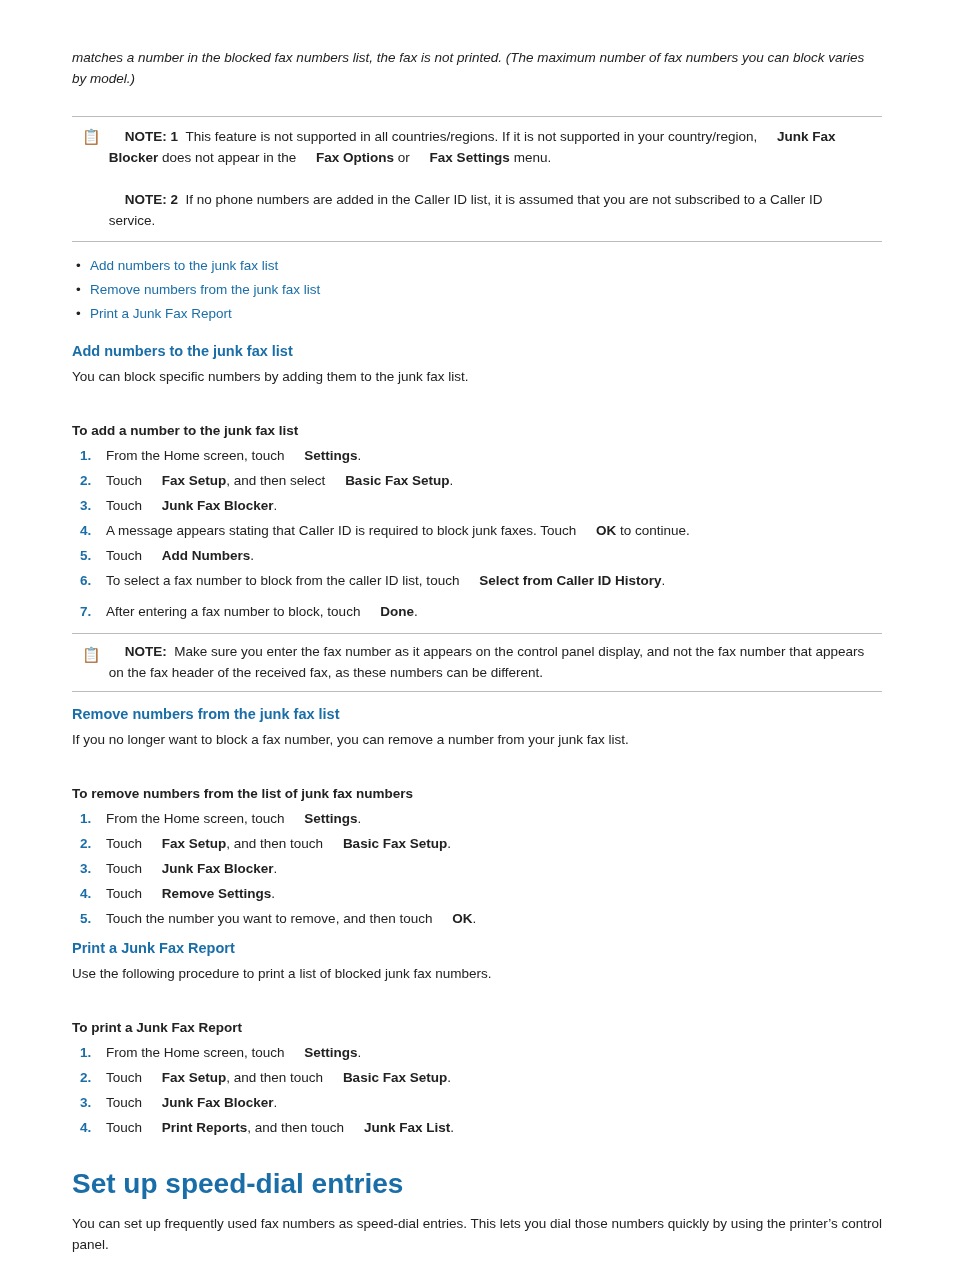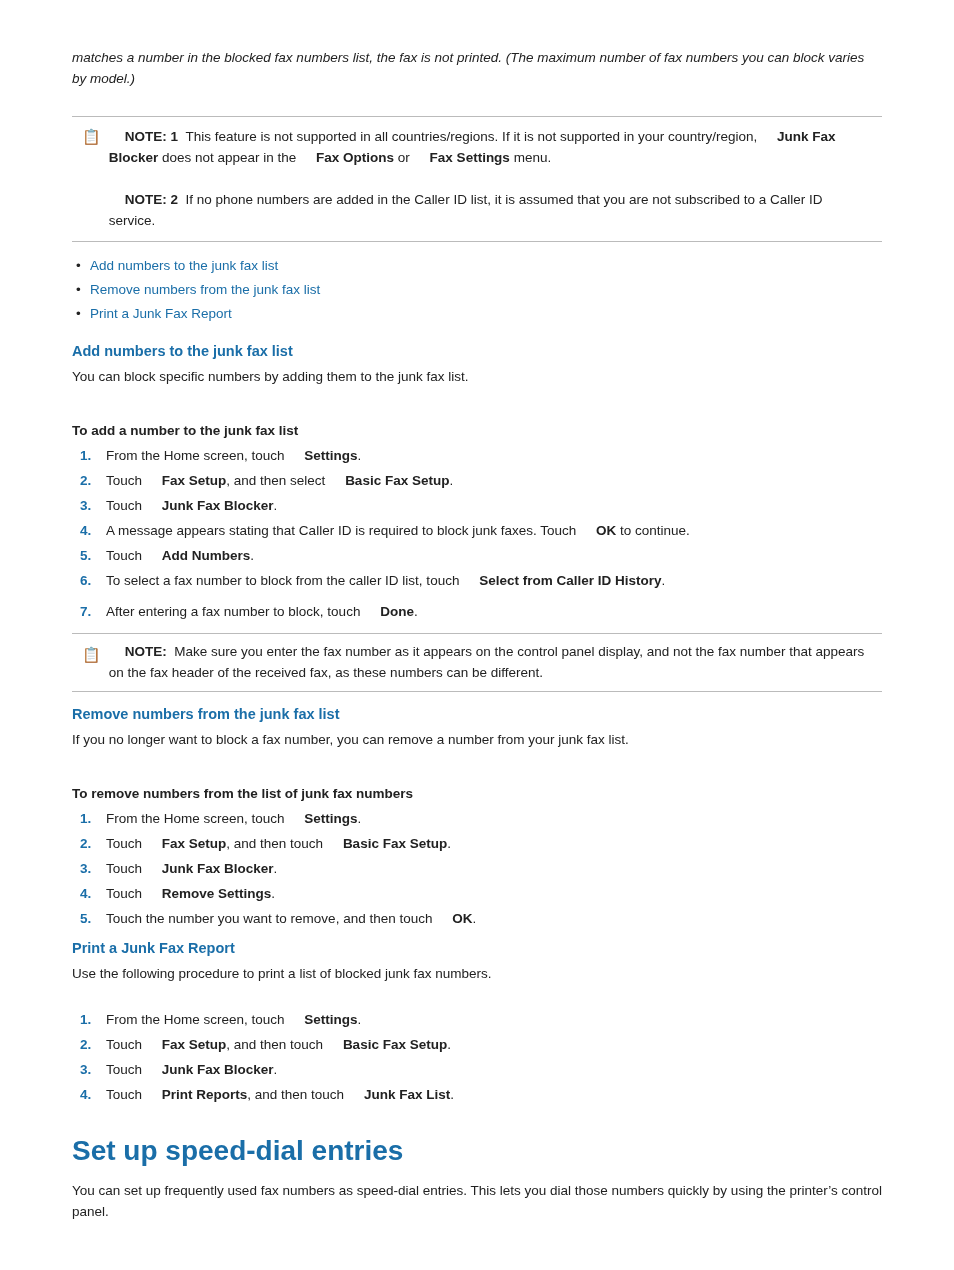"To print a Junk Fax" div.subsection-heading { html: none -> <div>To print a Junk Fax Report</div> }
